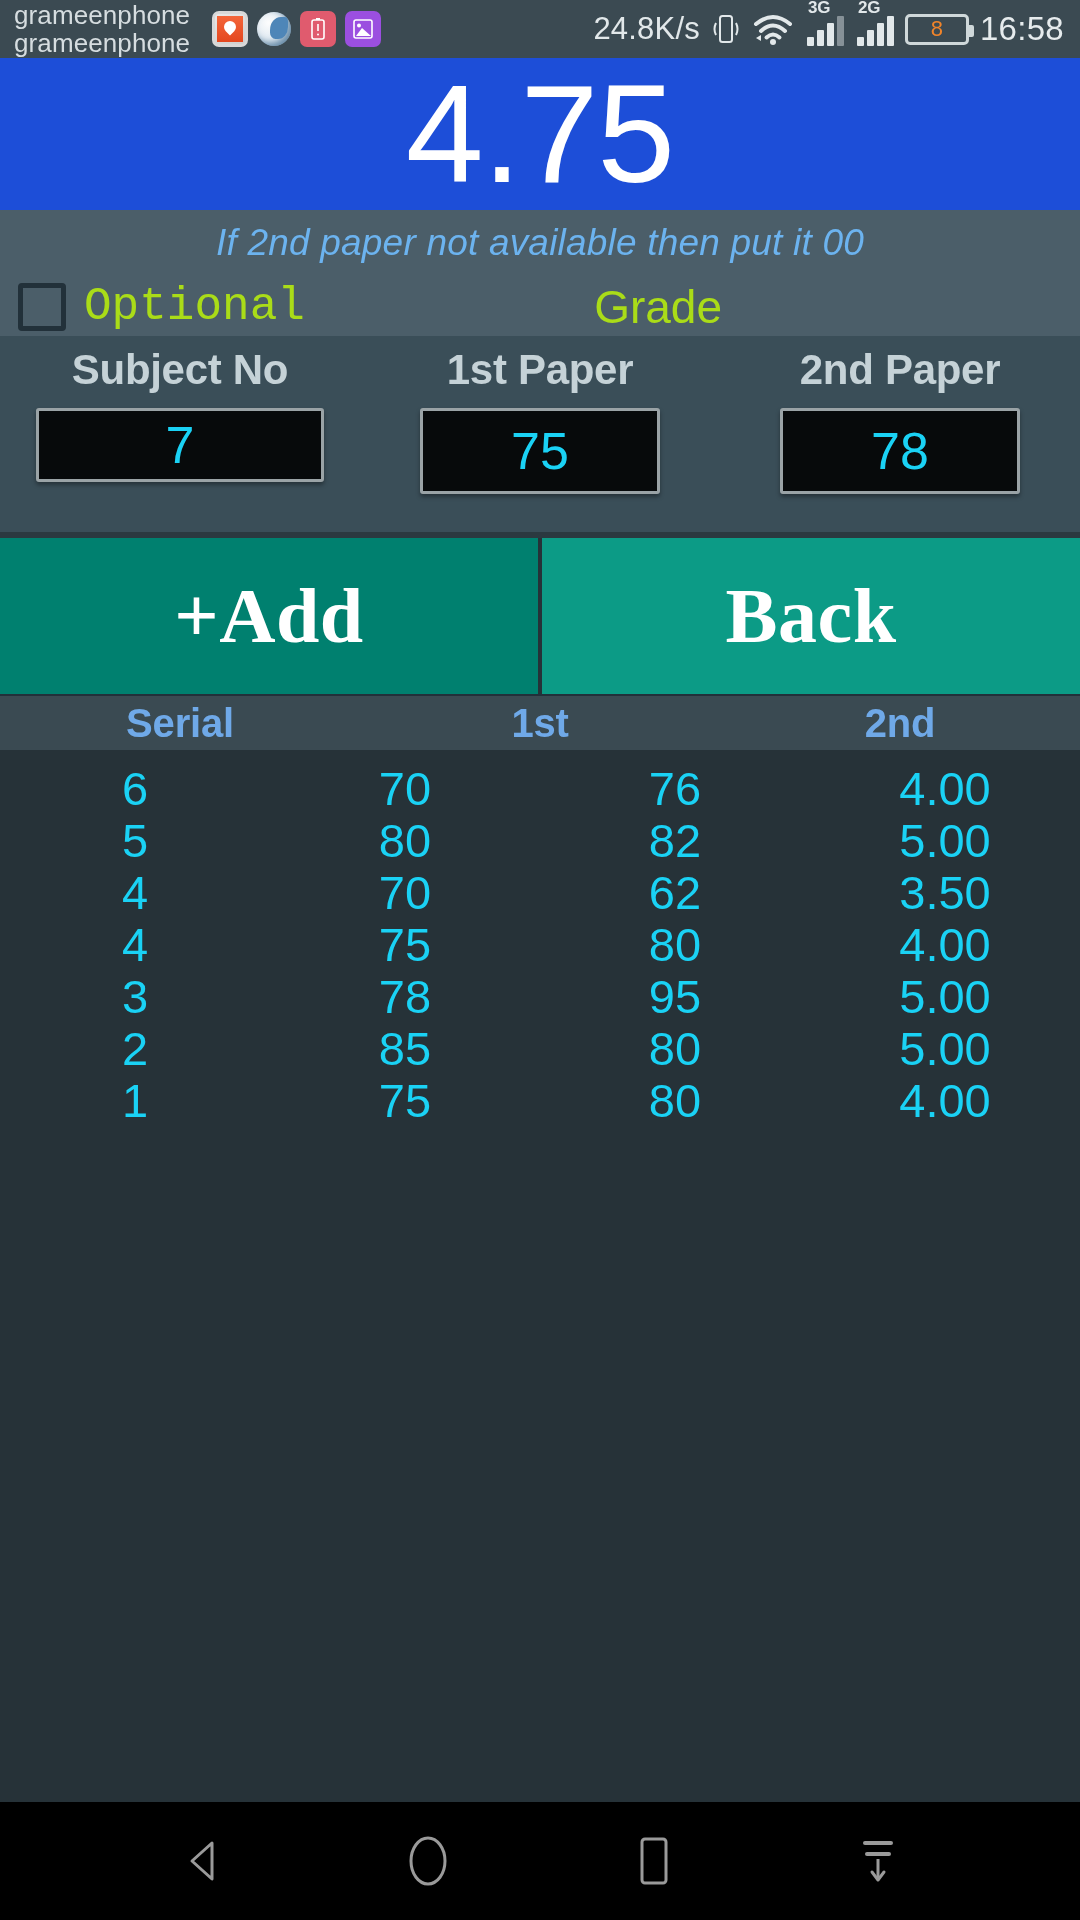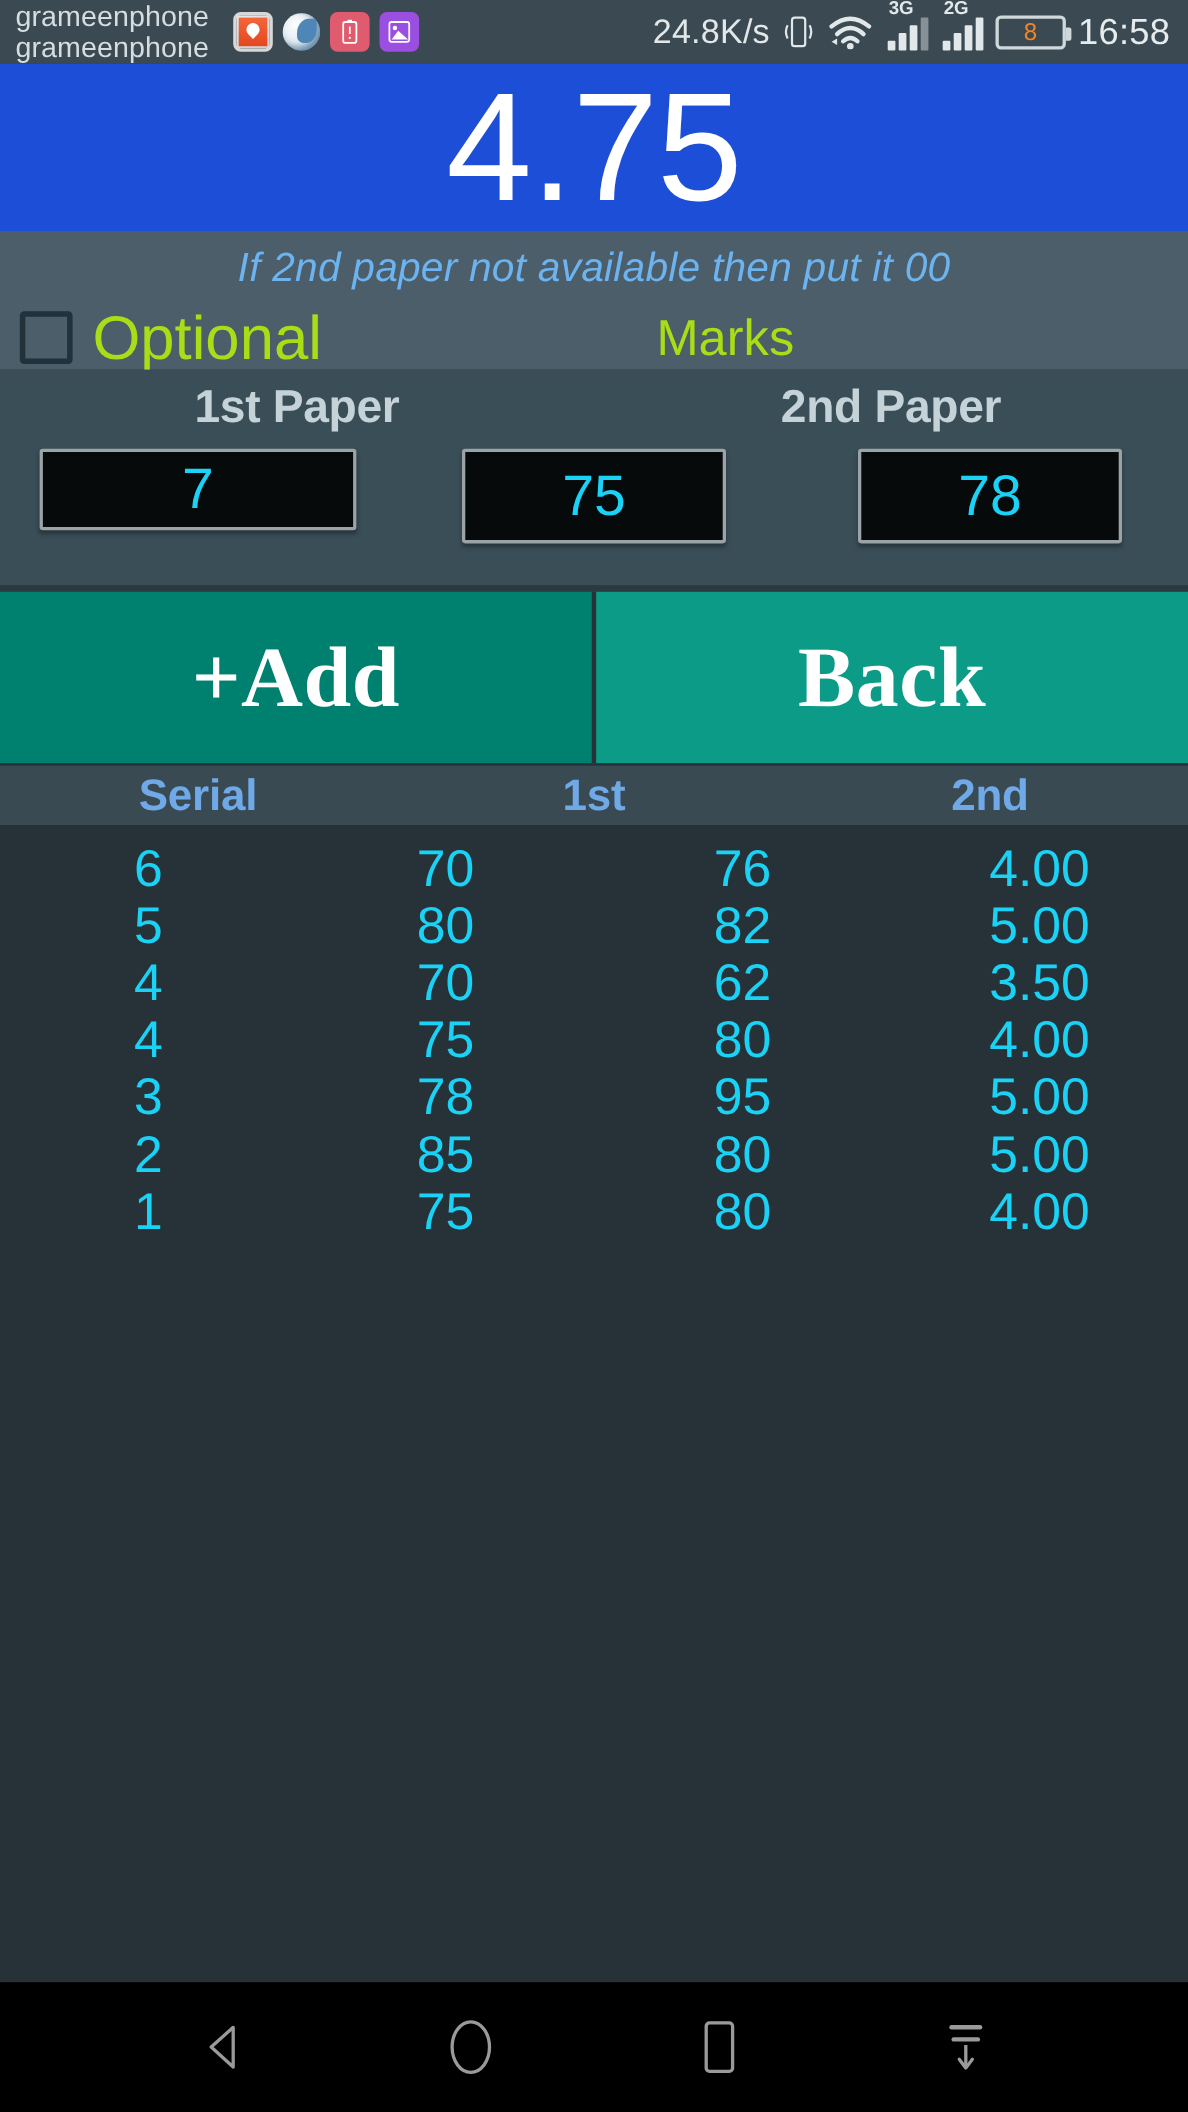"Optional" .opt-label { font-family: none -> Liberation Mono, monospace; font-size: 56px -> 46px }
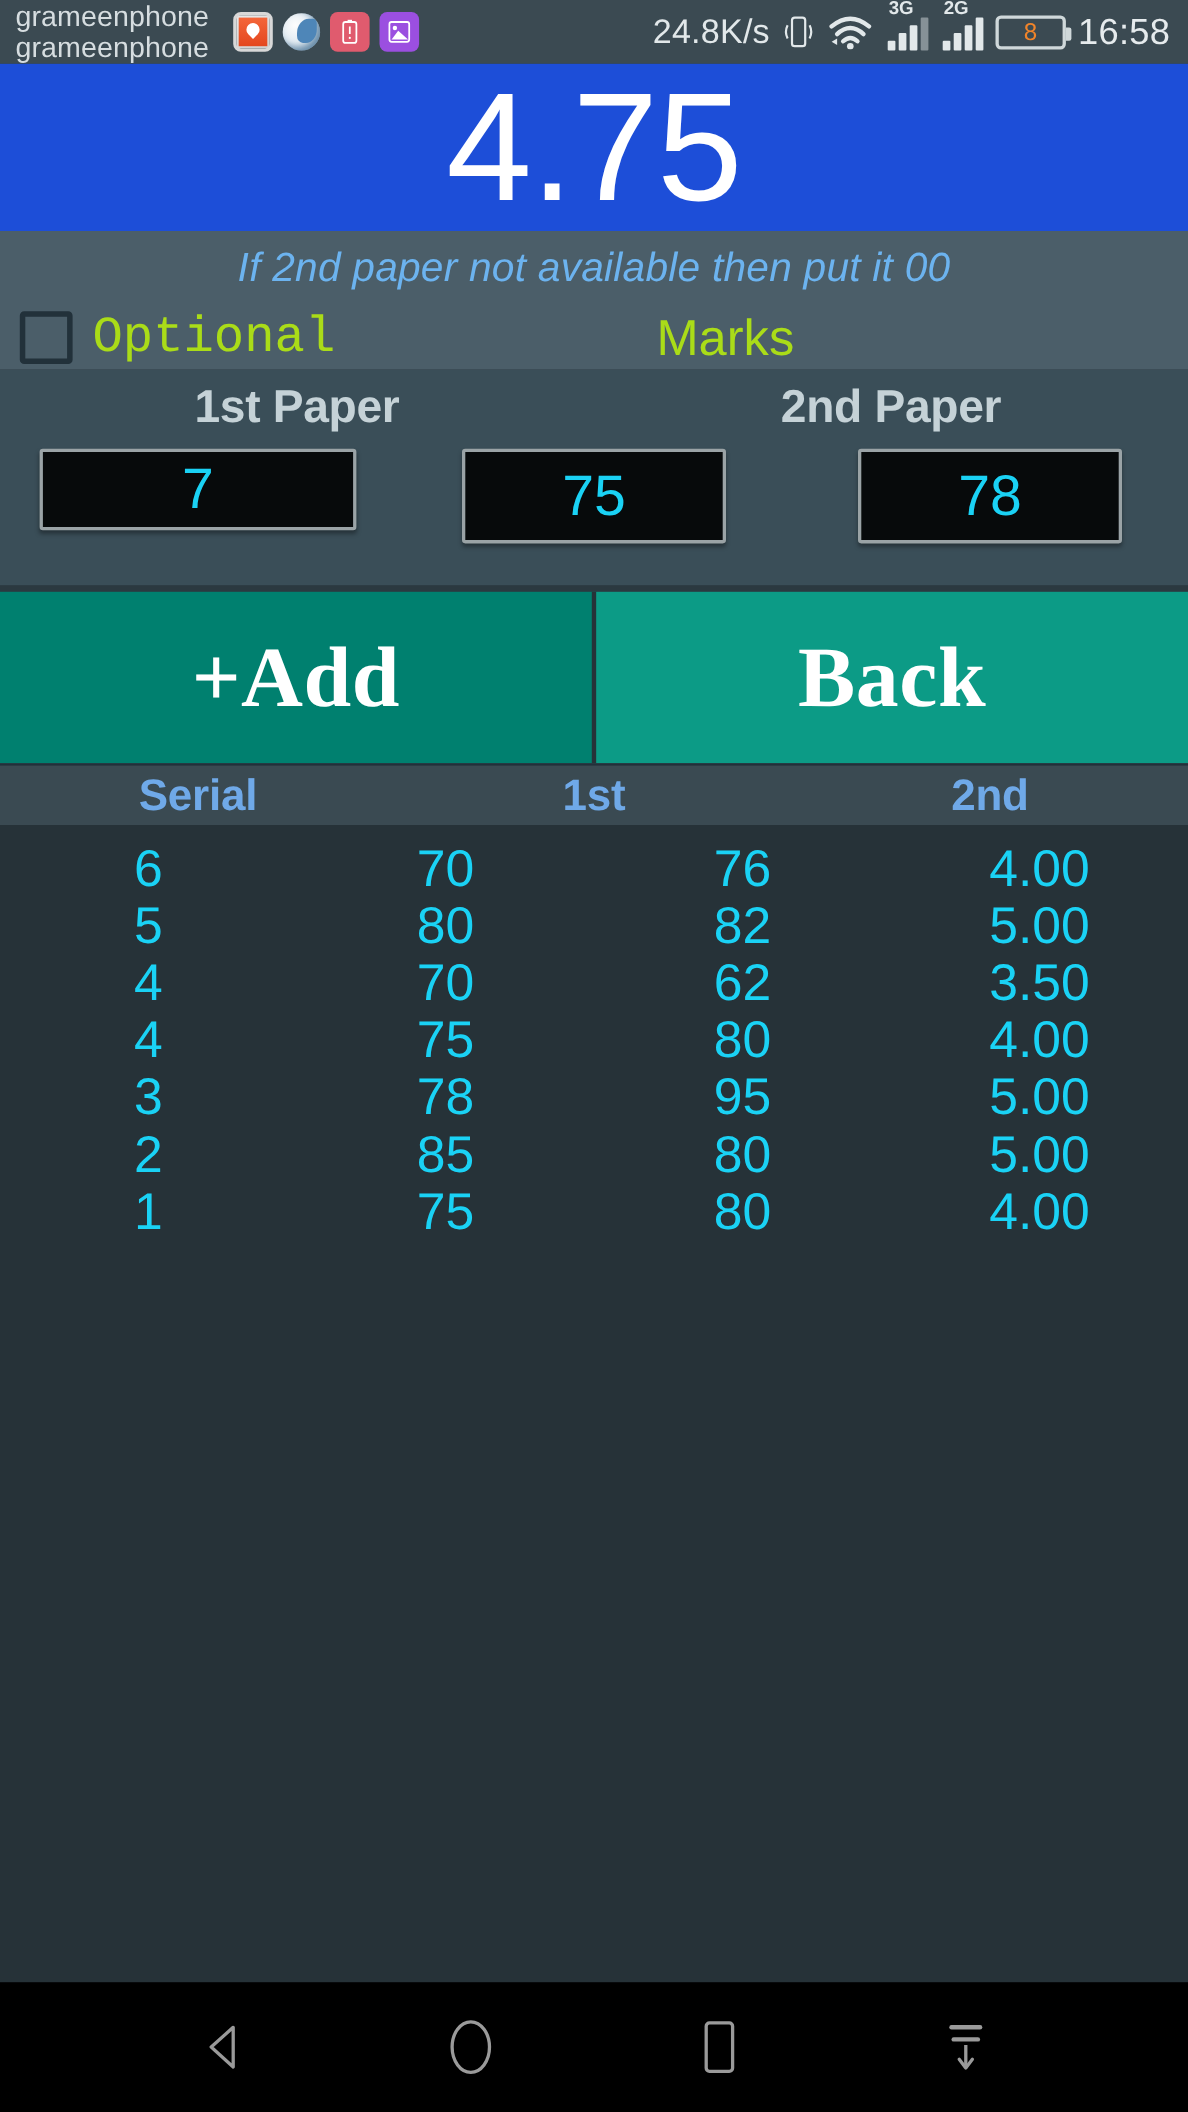"Marks" span.marks-label { text: Marks -> Grade }
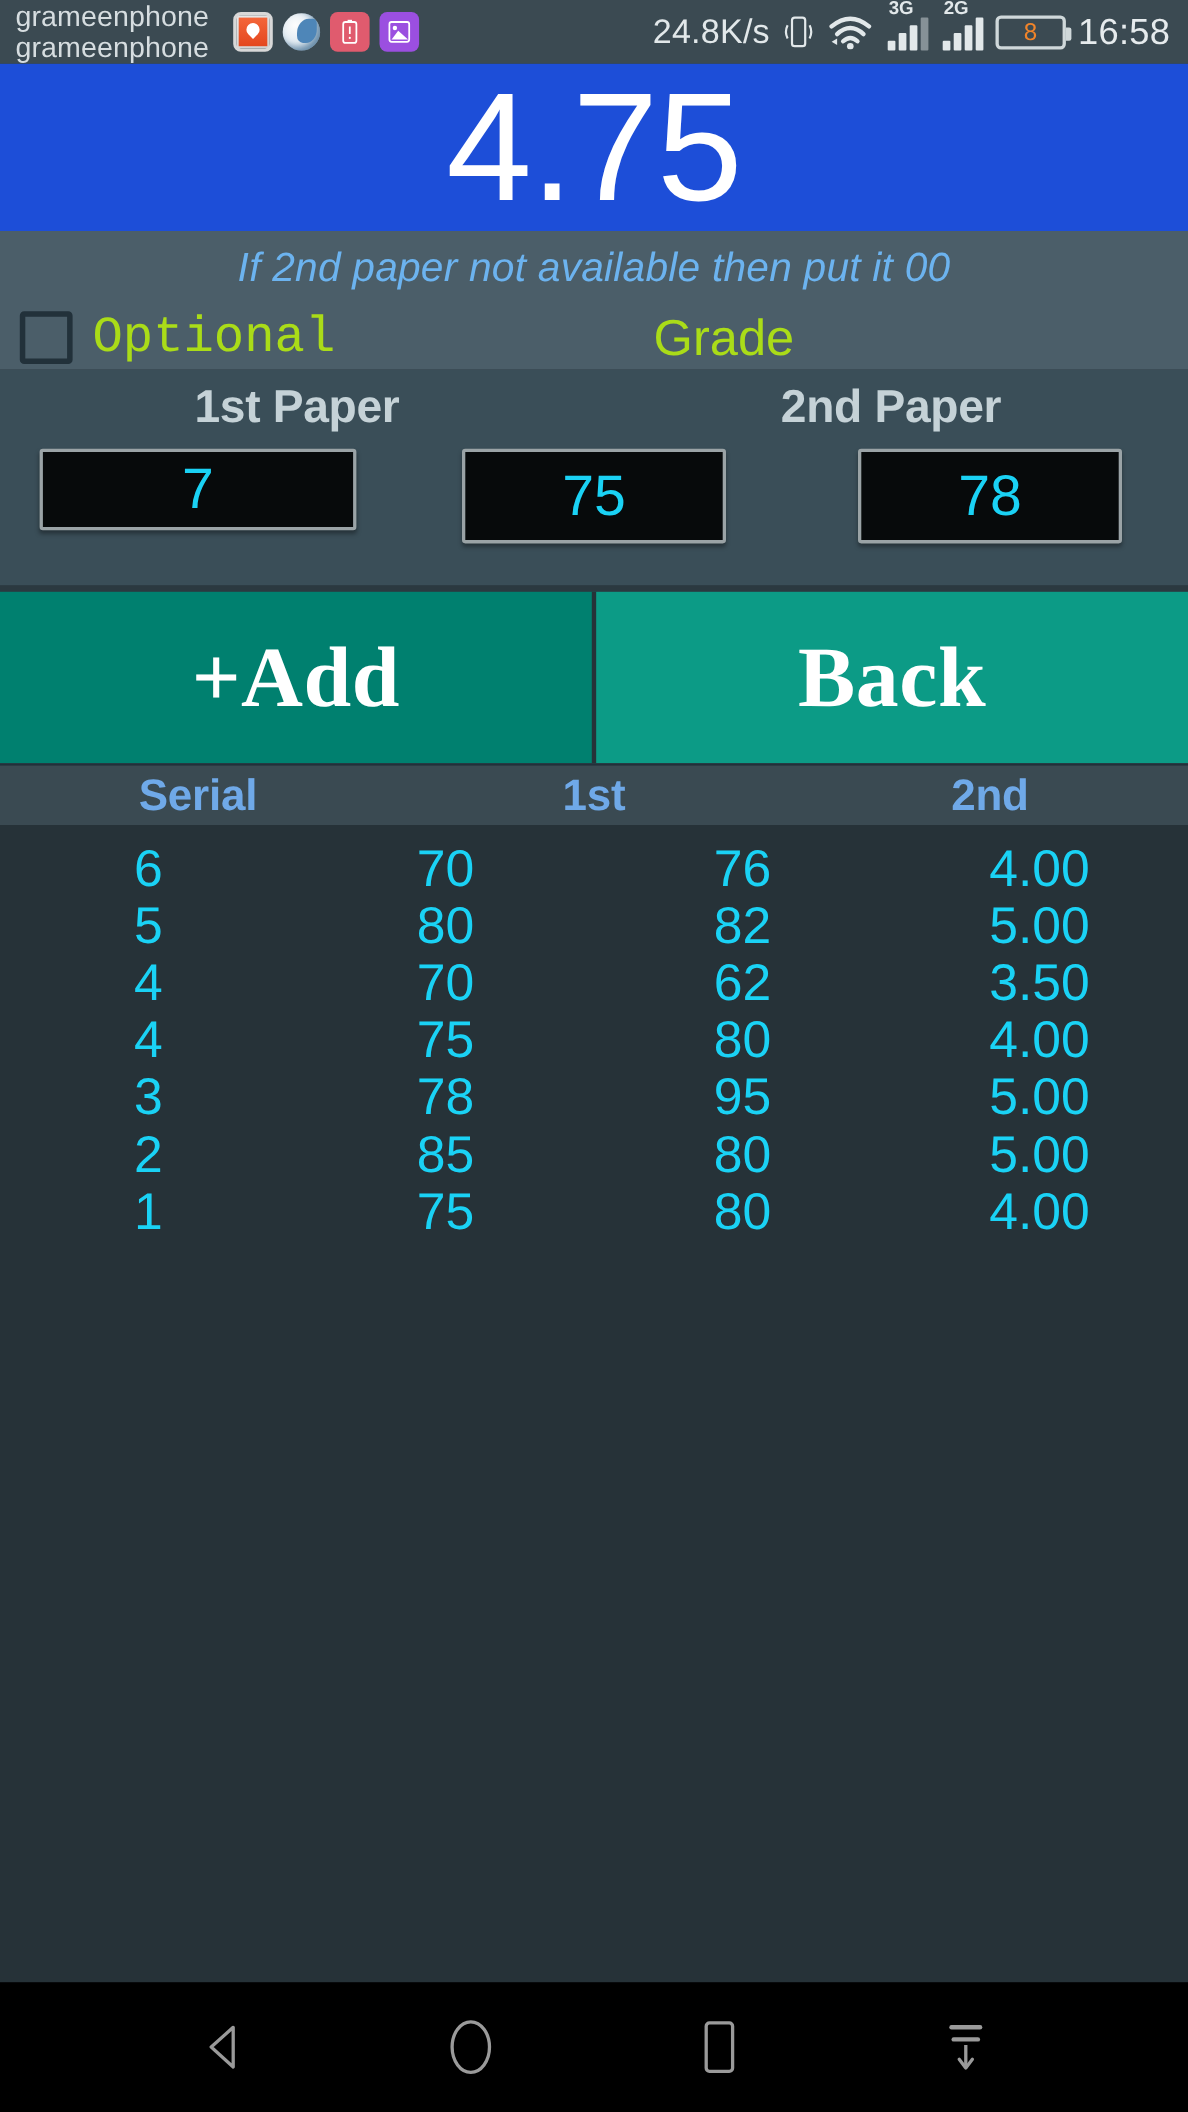"Subject No" div { html: none -> <div>Subject No</div> }
